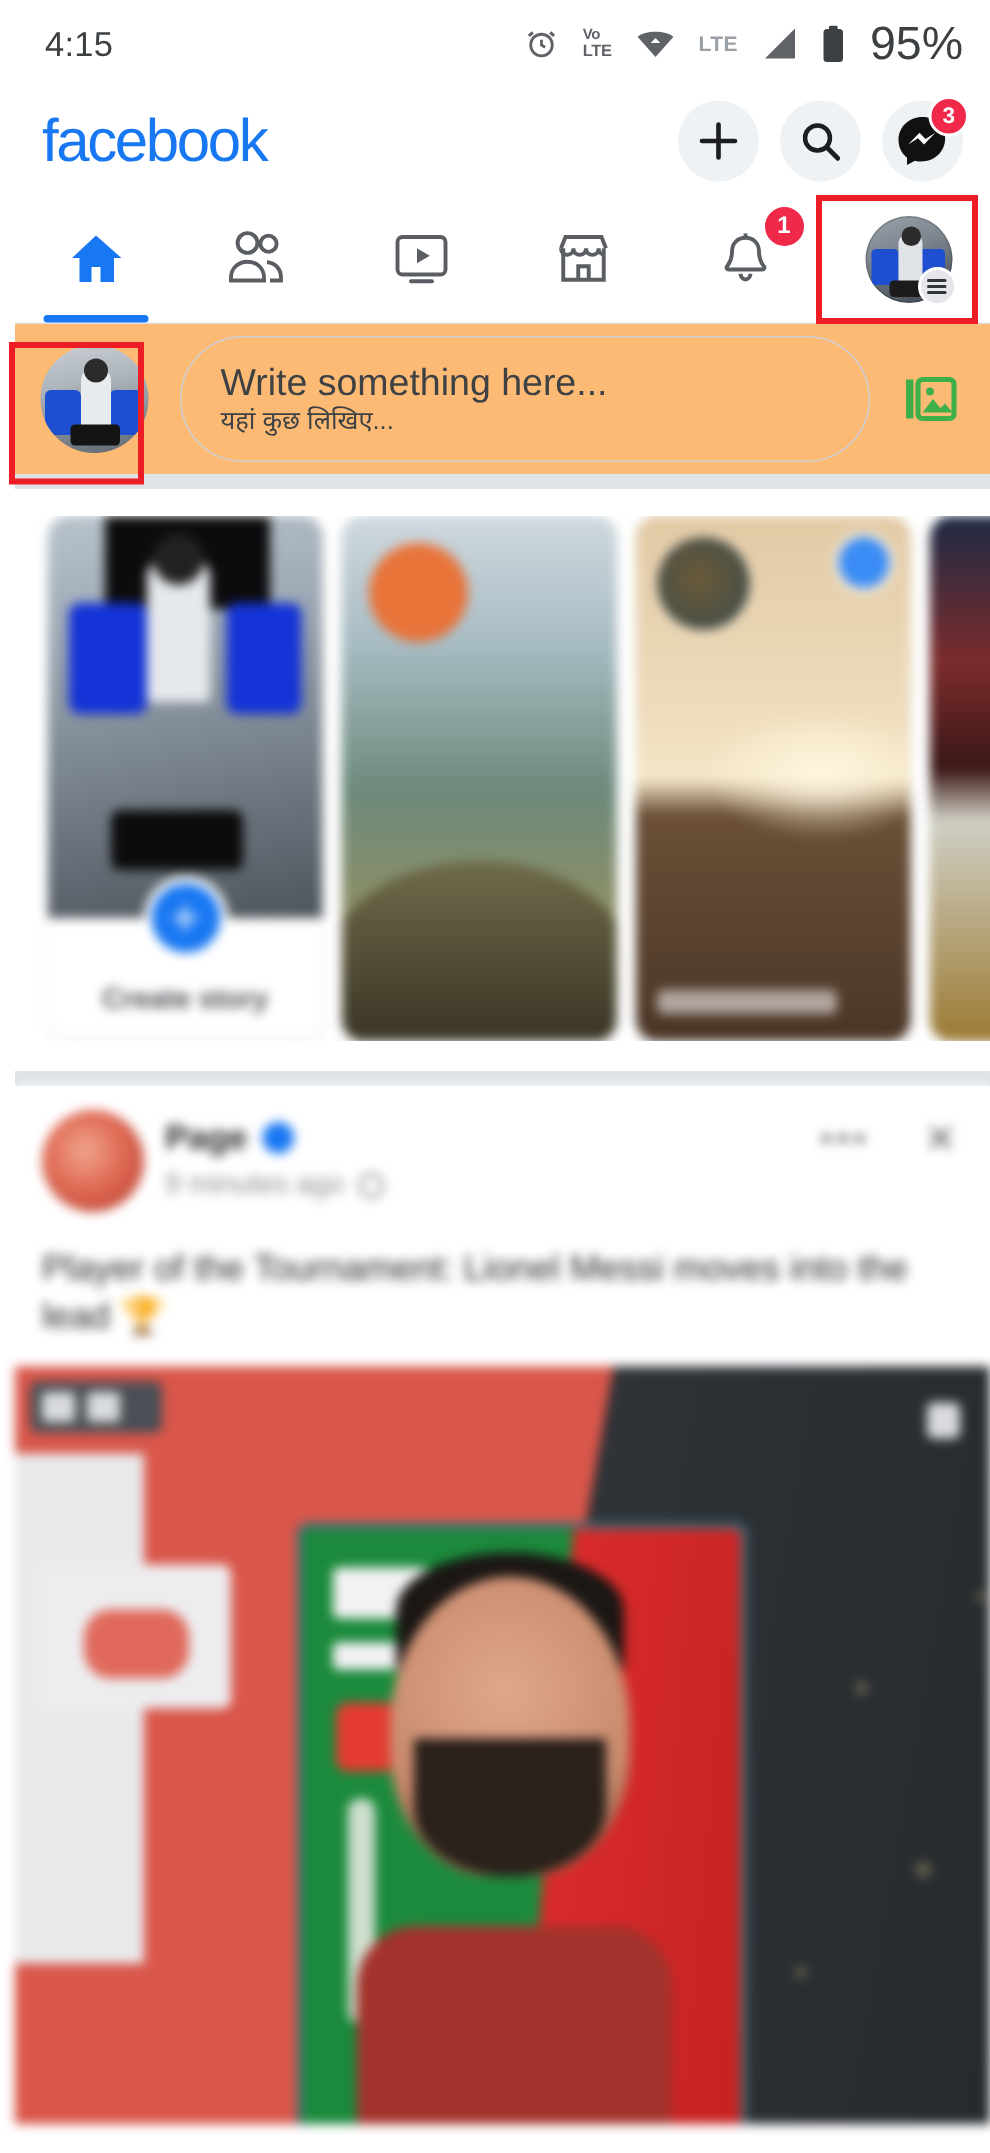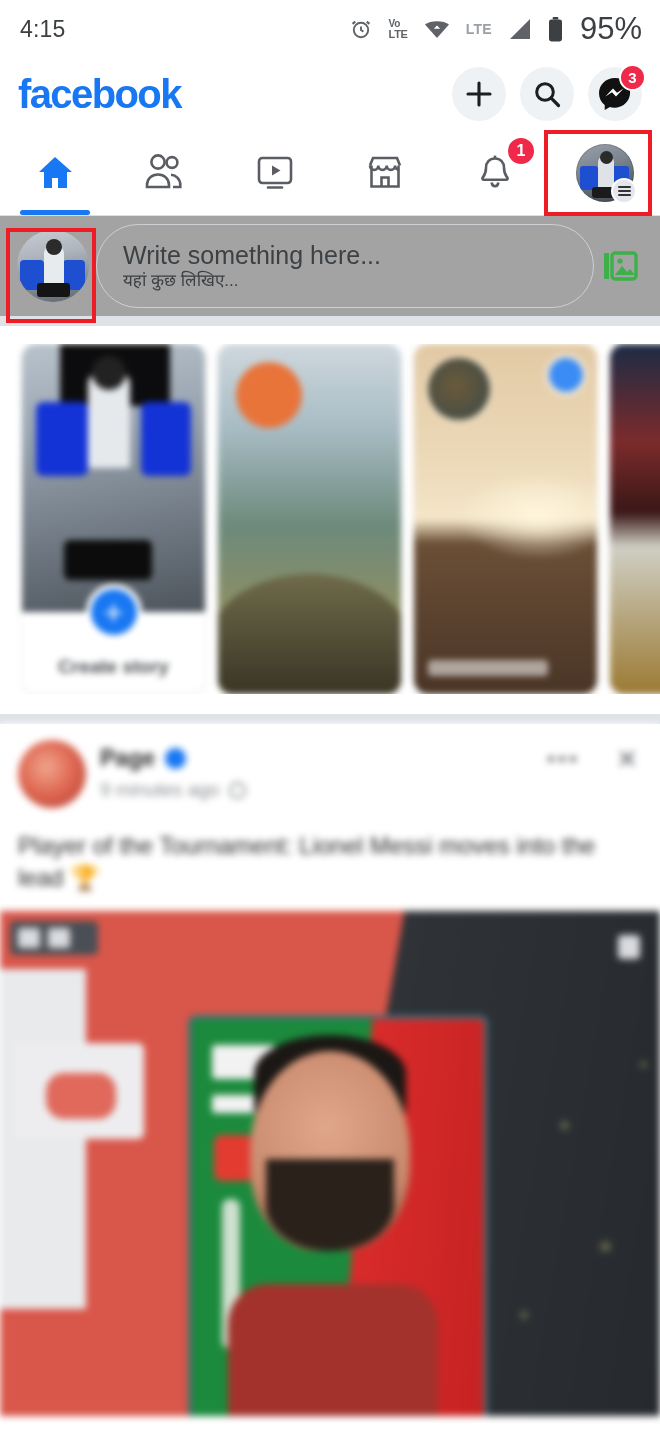"4:15" #screen { padding-left: none -> 10px }
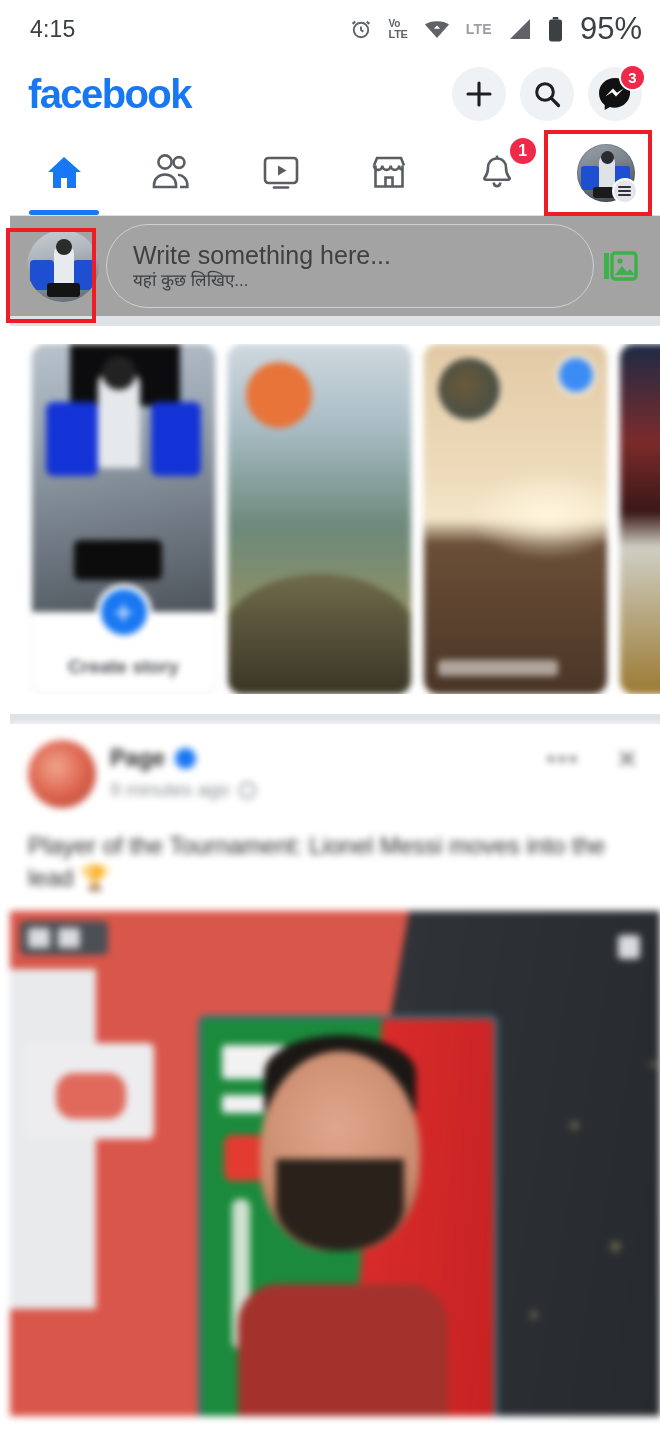"facebook" .fb-logo { font-weight: bold -> normal }
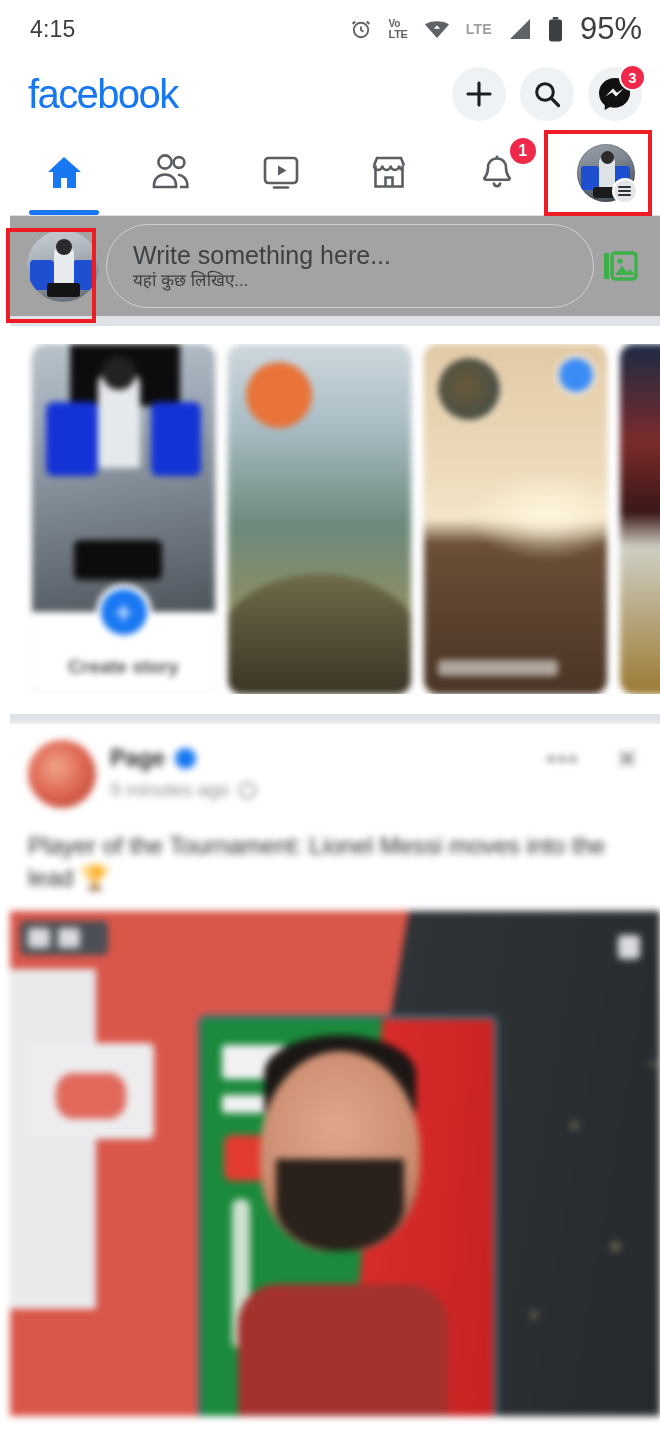"Write something here..." .composer { background: #a3a3a3 -> #fdba74; gap: 0 -> 14px }
